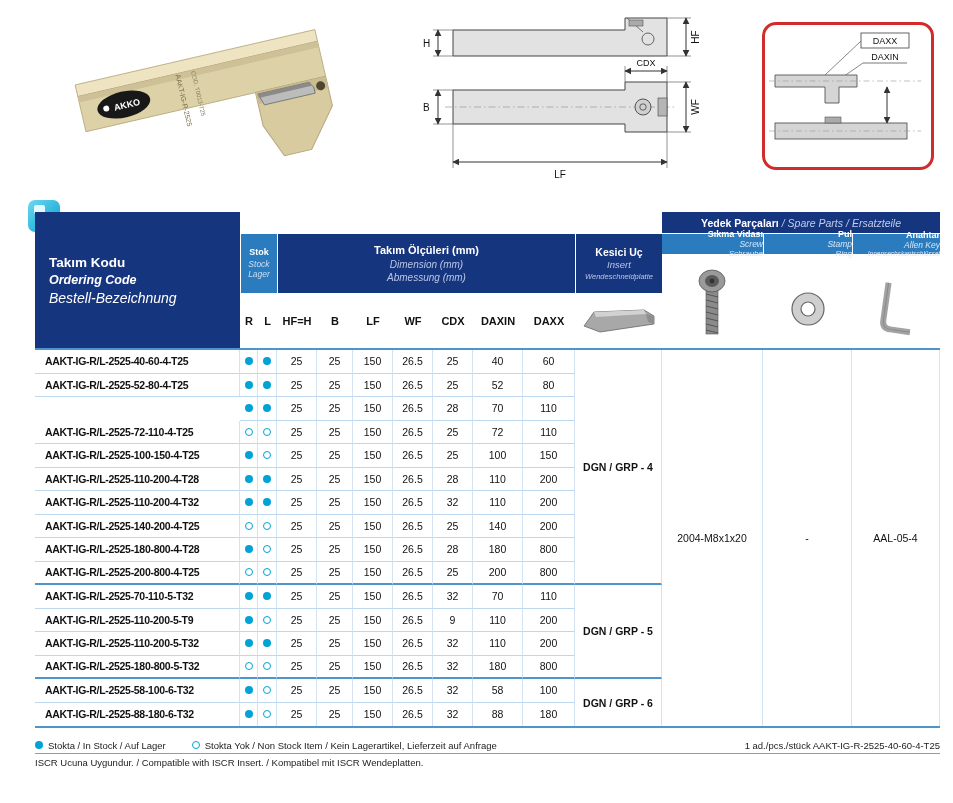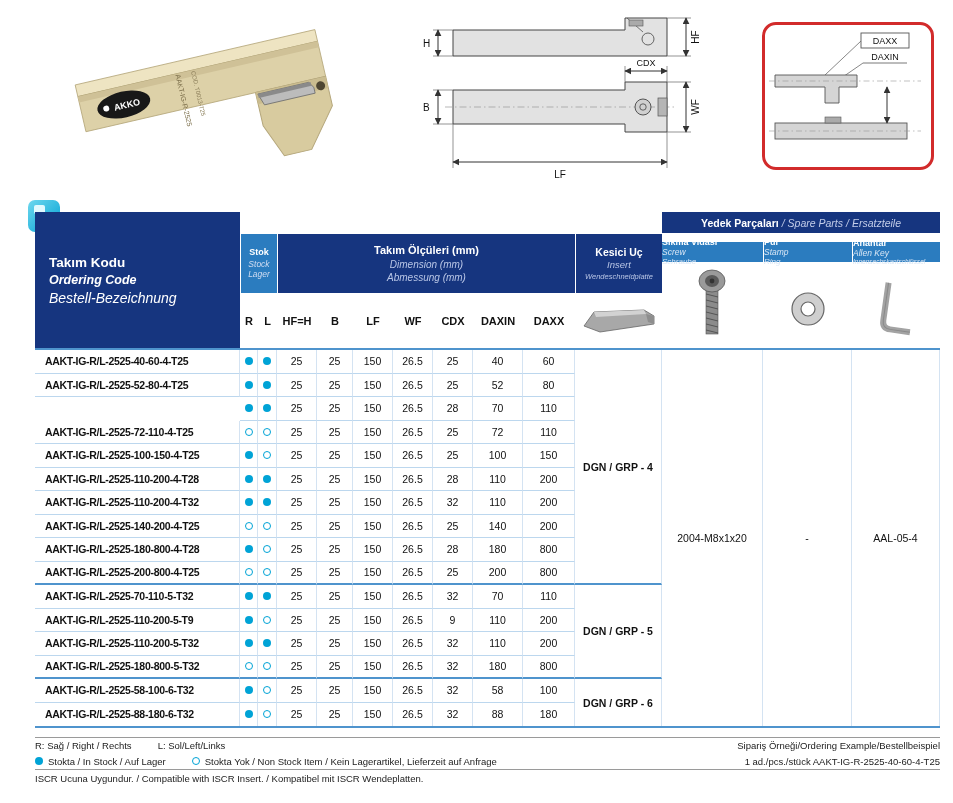"Sıkma Vidası" .small-hd { text-align: left -> right; top: 30px -> 22px }
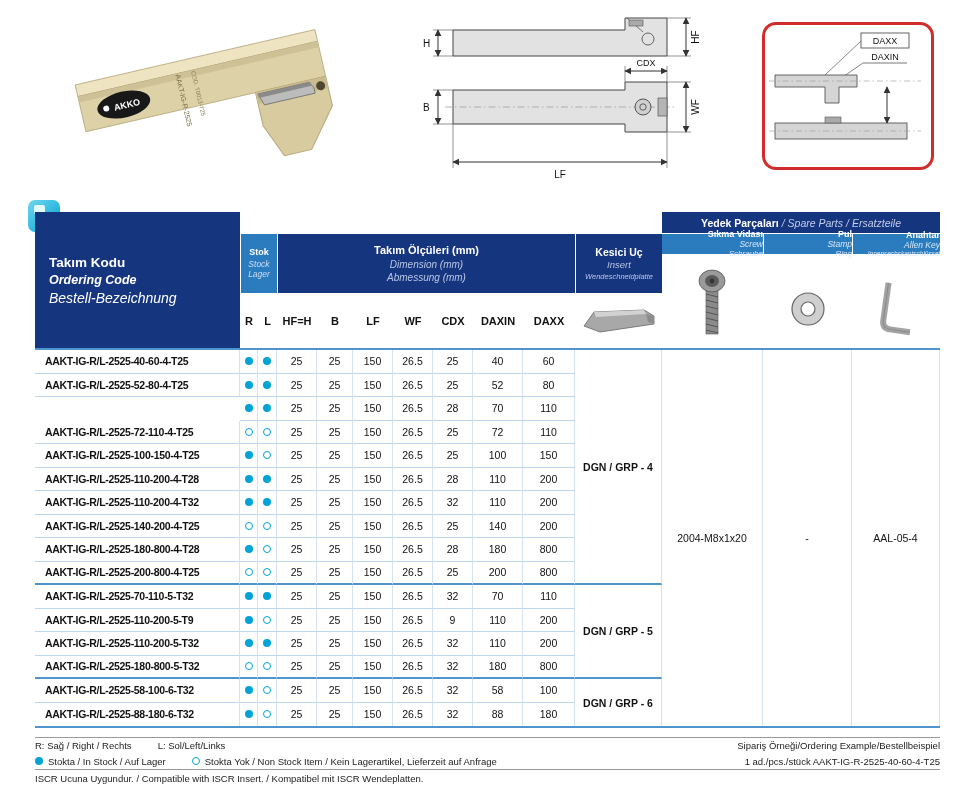"R: Sağ / Right /" div.f-row { html: <div> <div> <span>R: Sağ / Right / Rechts</span> <span>L: Sol/Left/Links</span> </div> <div>Sipariş Örneği/Ordering Example/Bestellbeispiel</div> </div> -> none }
